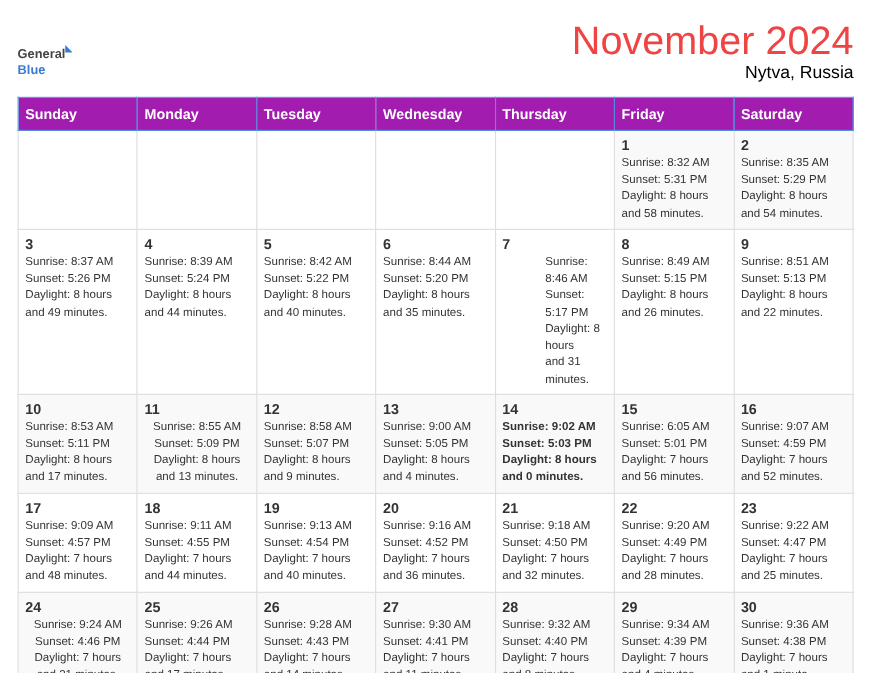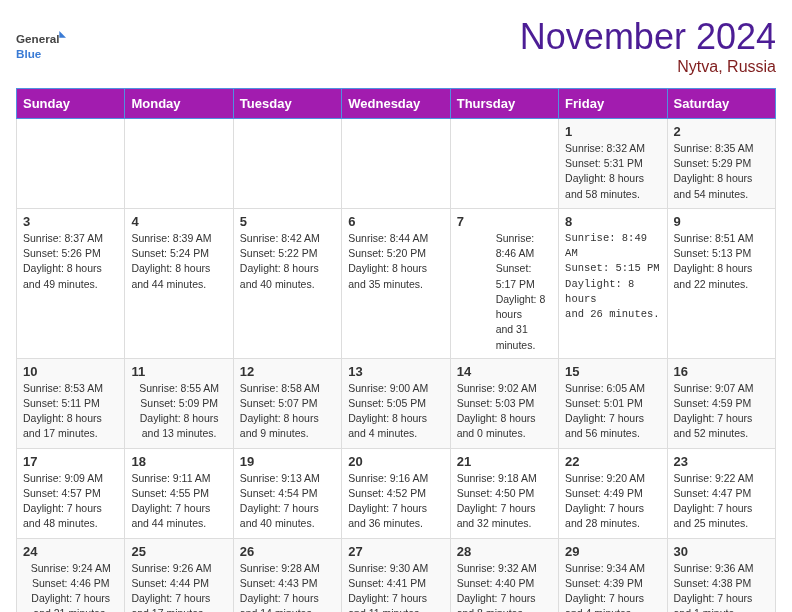"General" .header-area { align-items: center -> flex-end }
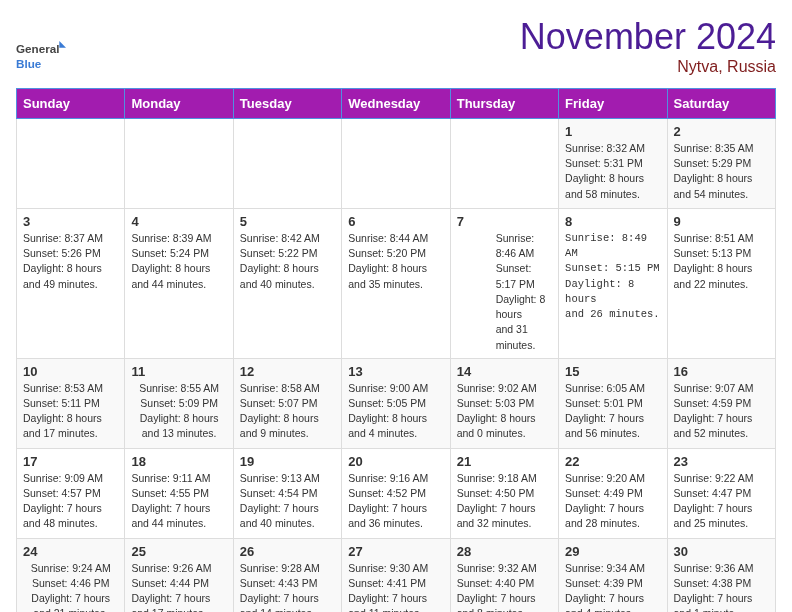"November 2024" .month-title { color: #4c1d95 -> #ef4444 }
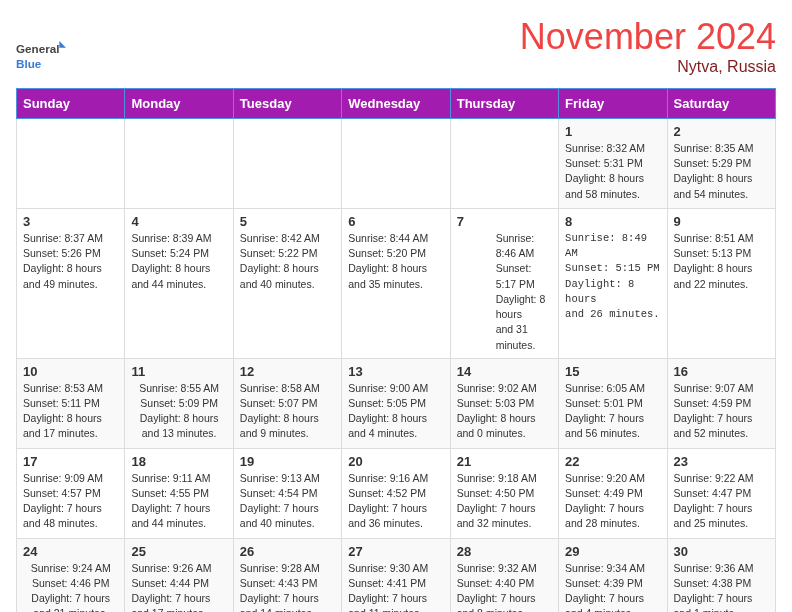"Nytva, Russia" .location-title { color: #7f1d1d -> #000000 }
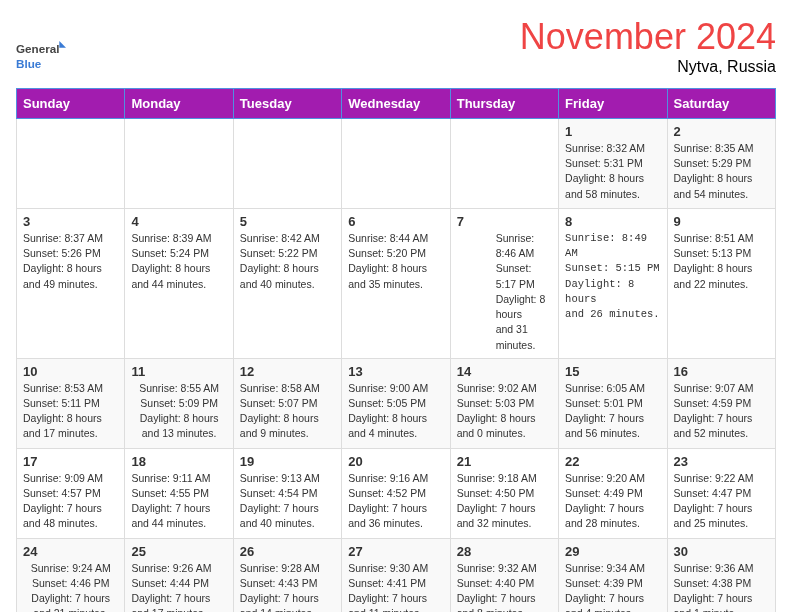"Sunrise: 8:49 AM" div.day-info { font-family: Liberation Mono, monospace -> none }
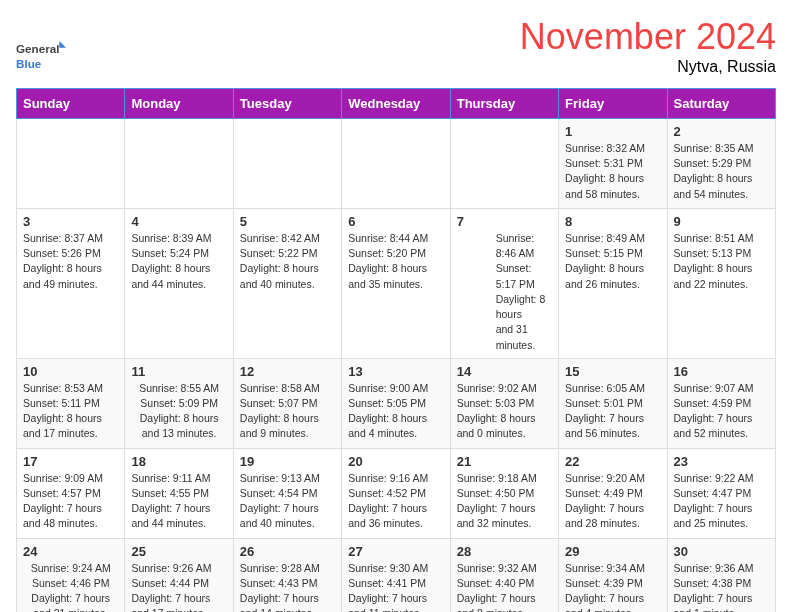"Sunrise: 9:02 AM" div.day-info { font-weight: none -> bold }
